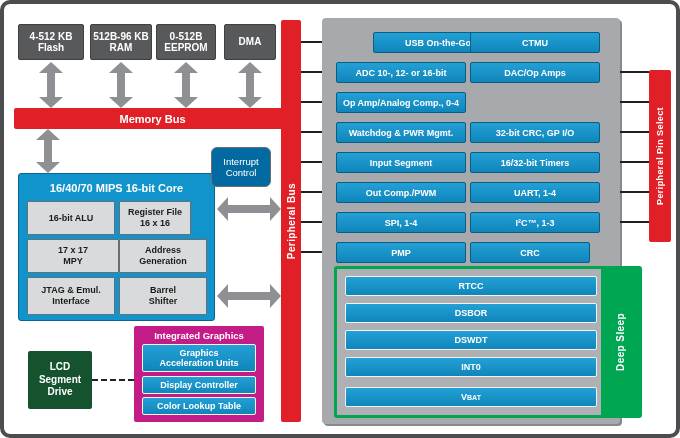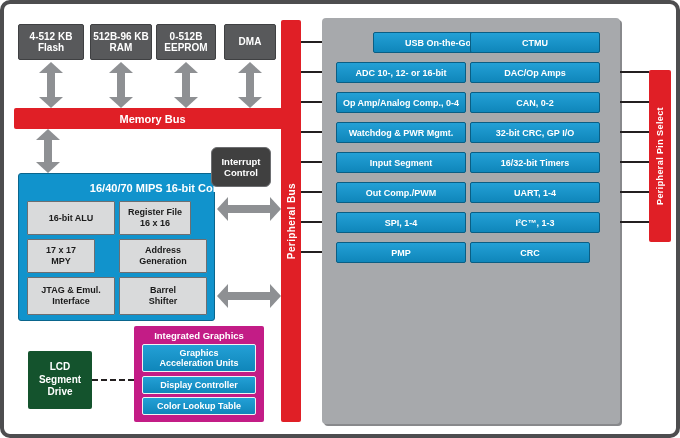"CAN, 0-2" div.abs { html: <div>CAN, 0-2</div> -> none }
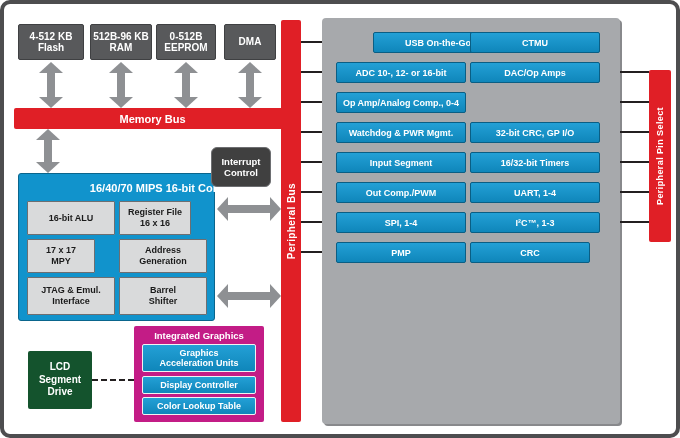"Interrupt" .ic { background: #404040 -> #0369a1; font-weight: bold -> normal }
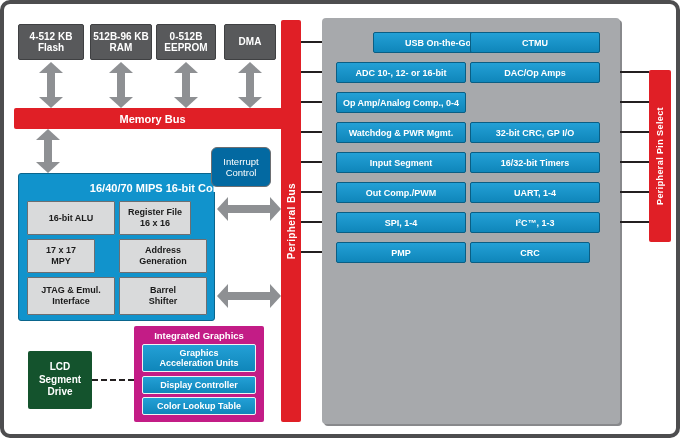"16/40/70 MIPS 16-bit Core" div.abs { margin-left: 40px -> none }
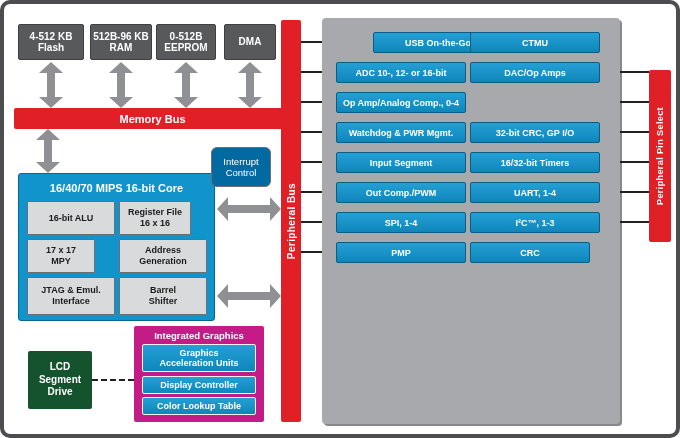"17 x 17" div.abs { width: 68px -> 92px }
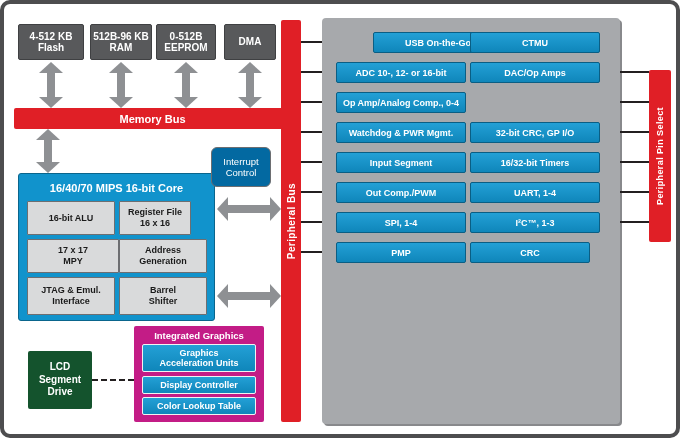"RTCC" div.abs { html: none -> <div> <div> <span>Deep Sleep</span> </div> <div>RTCC</div> <div>DSBOR</div> <div>DSWDT</div> <div>INT0</div> <div> <span>V</span> <span>BAT</span> </div> </div> }
